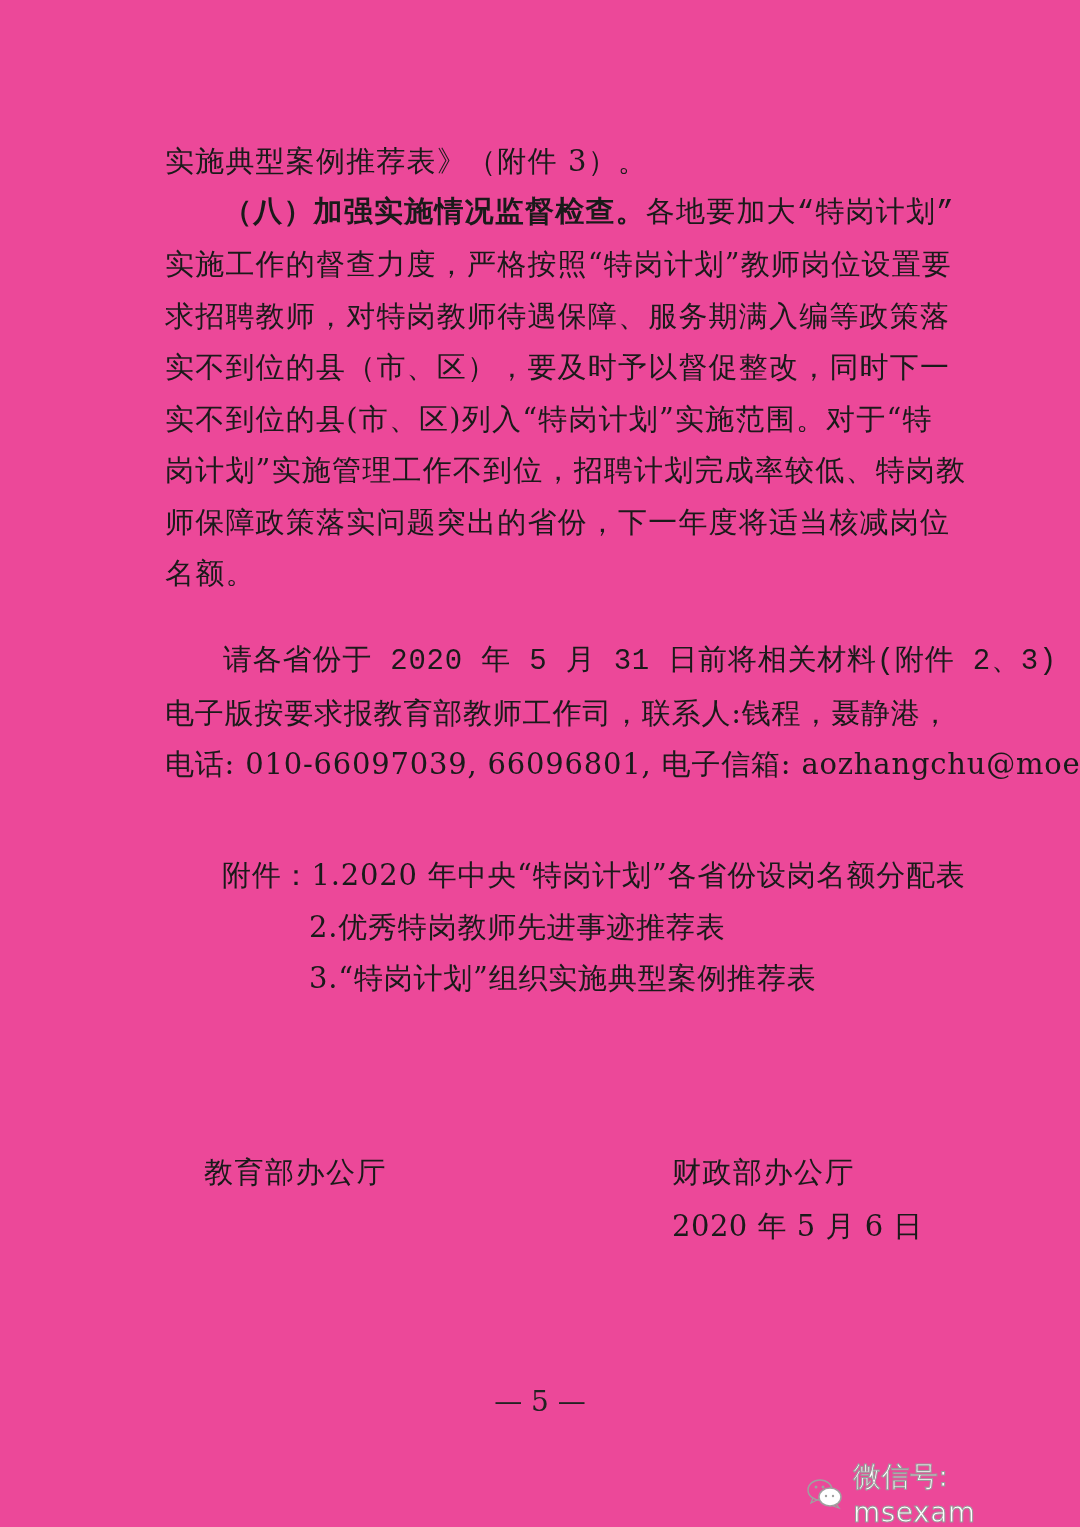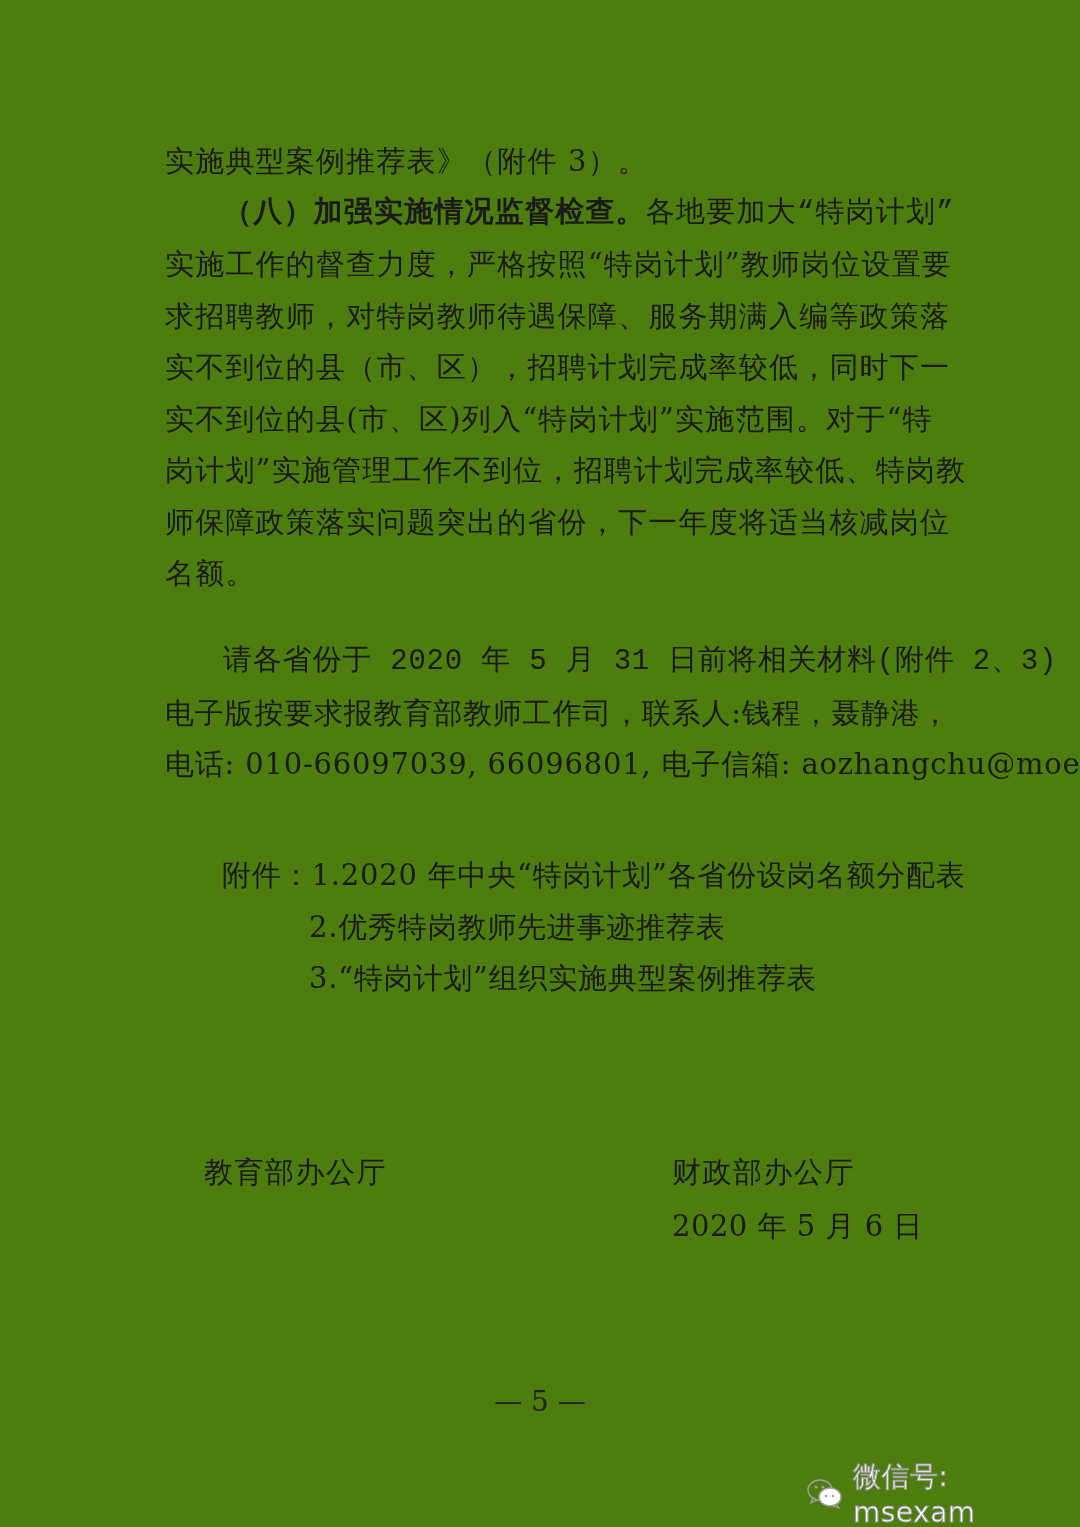"实施典型案例推荐表》（附件 3）。" .page { background: #4d7c0f -> #ec4899 }
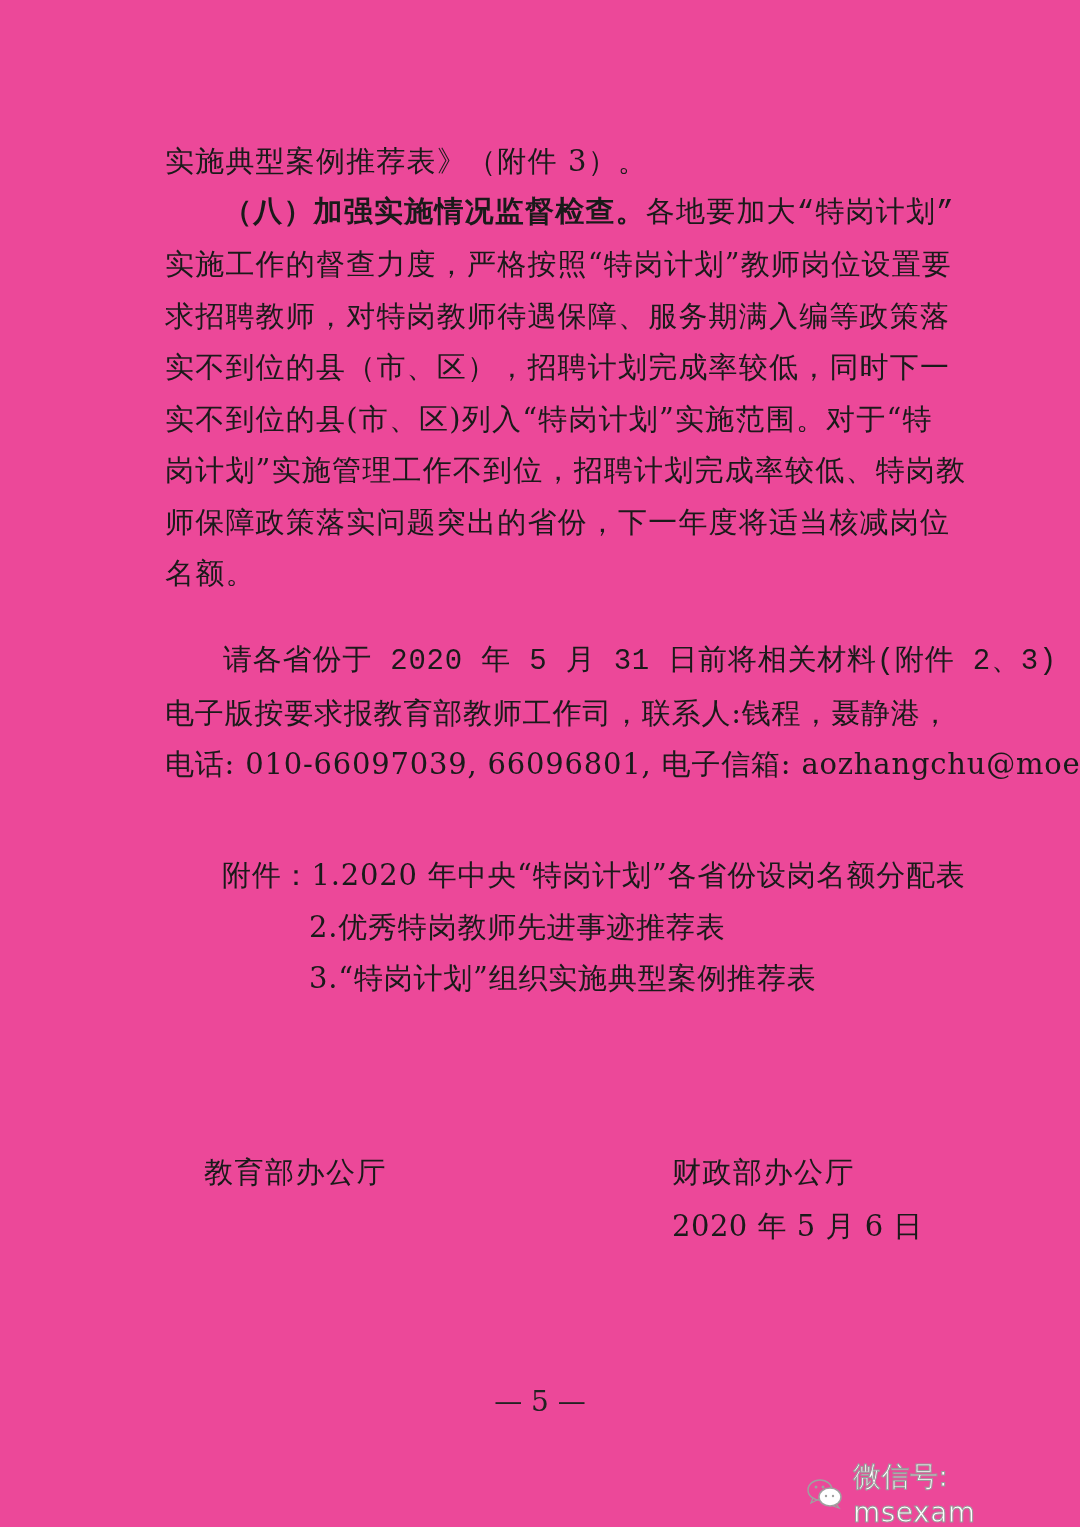"实不到位的县（市、区），招聘计划完成率较低，同时下一" span.line { text: 招聘计划完成率较低 -> 要及时予以督促整改 }
